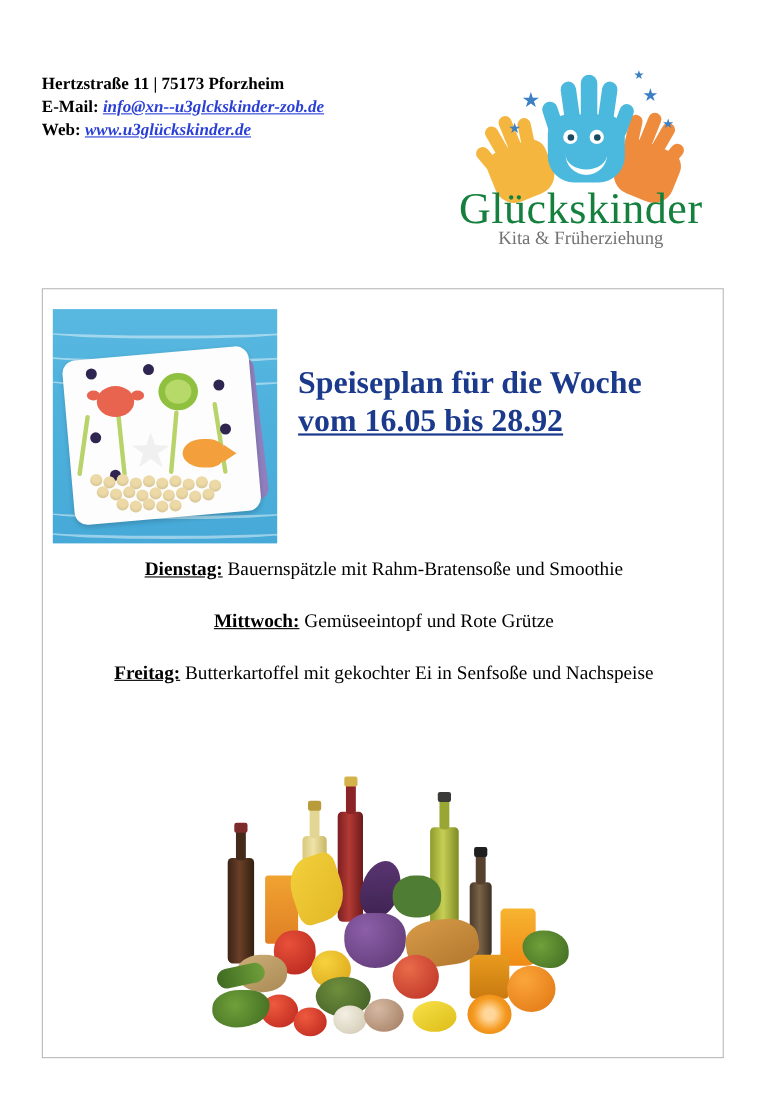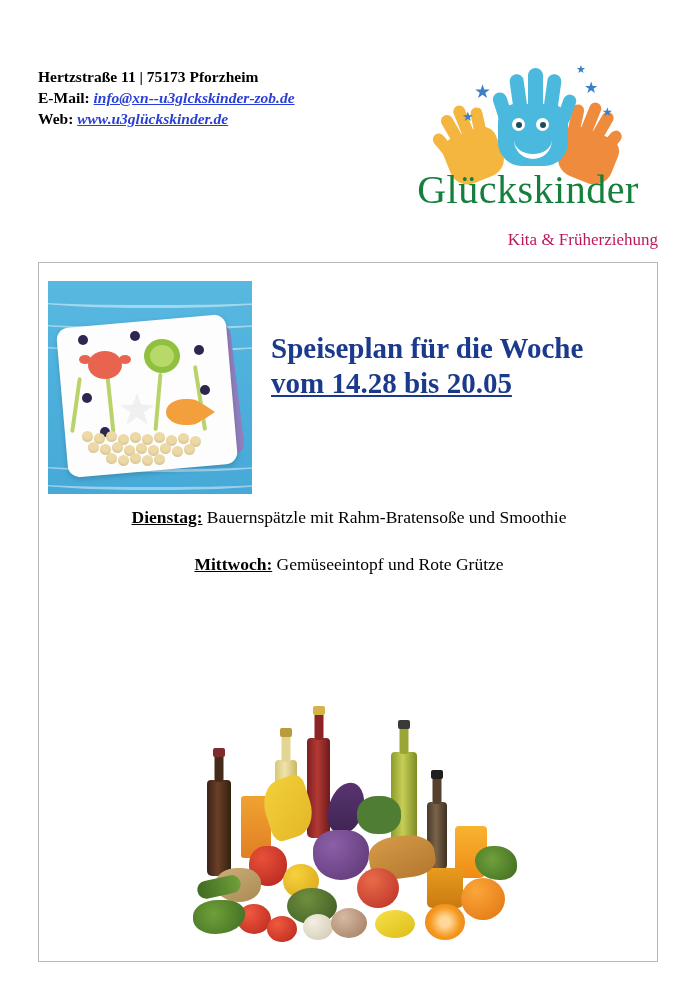"Kita & Früherziehung" .logo-sub { color: #be185d -> #737373; text-align: right -> center; top: 172px -> 149px }
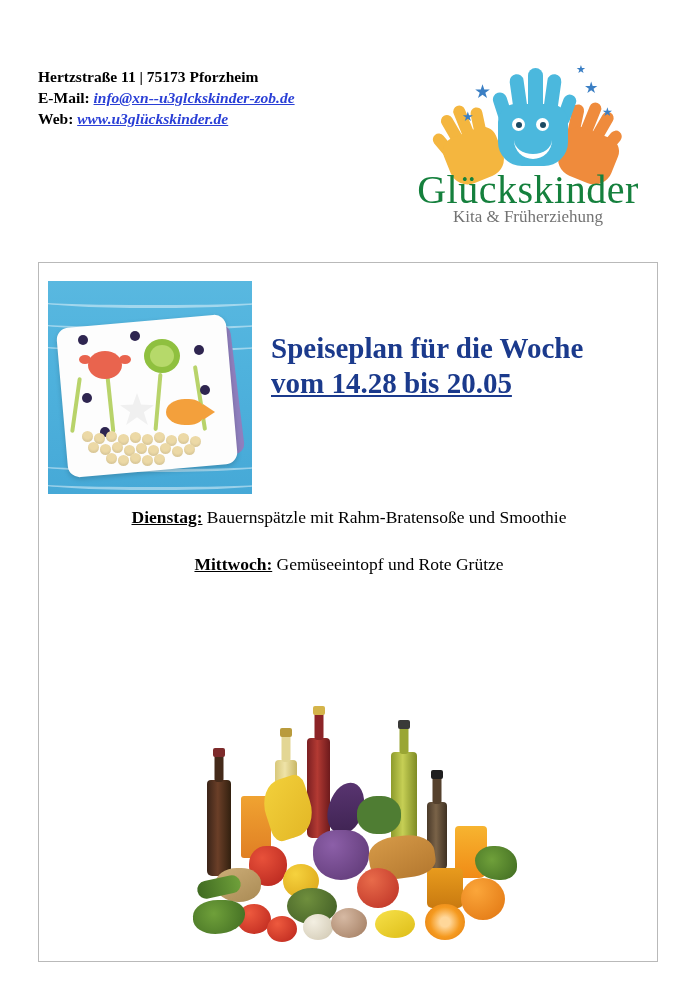"vom 14.28 bis 20.05" div.title-line2 { text: 14.28 bis 20.05 -> 16.05 bis 28.92 }
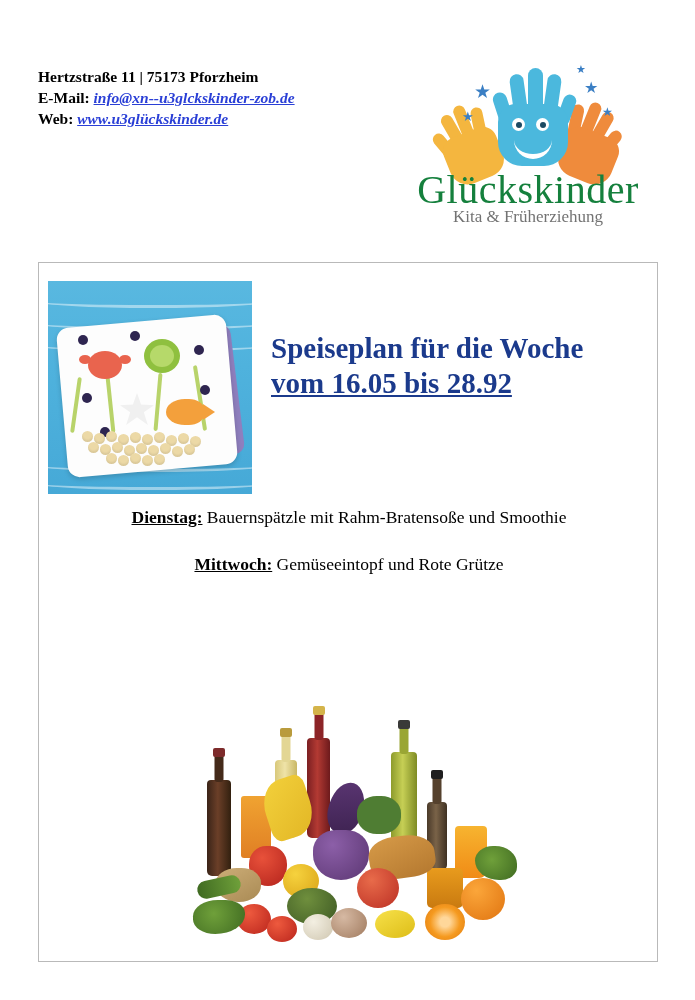"Freitag: Butterkartoffel mit gekochter" div.menu-row { html: none -> <div> <span>Freitag:</span> <span>Butterkartoffel mit gekochter Ei in Senfsoße und Nachspeise</span> </div> }
